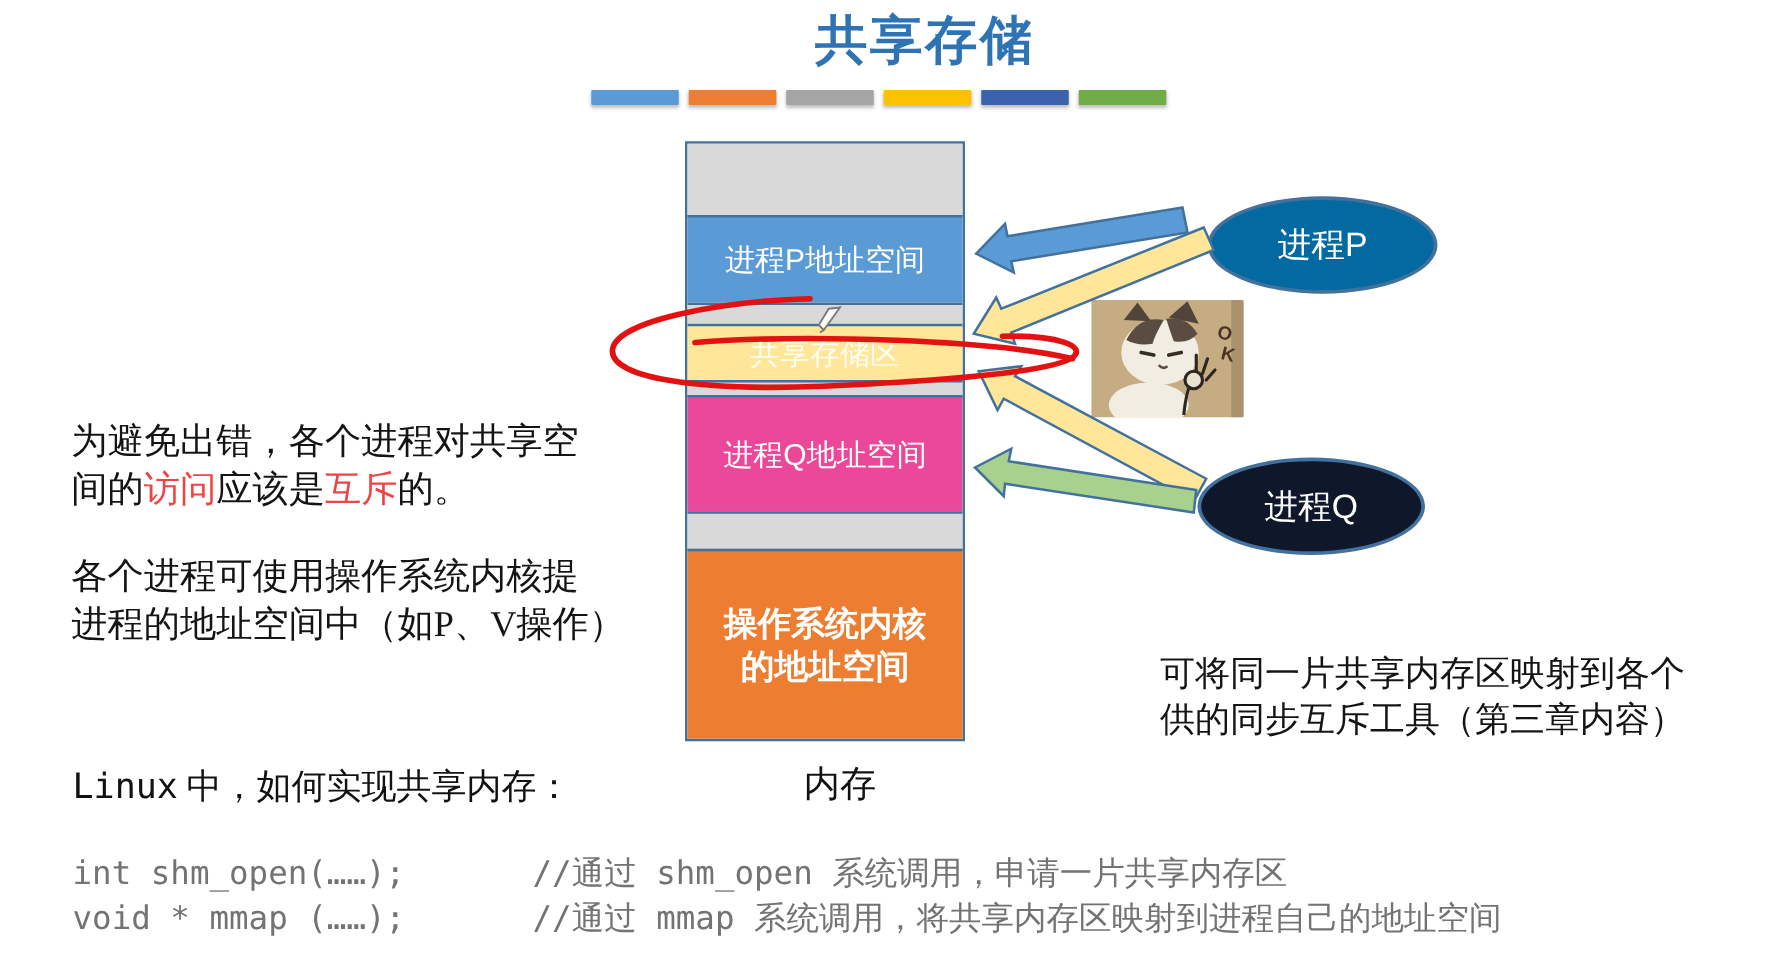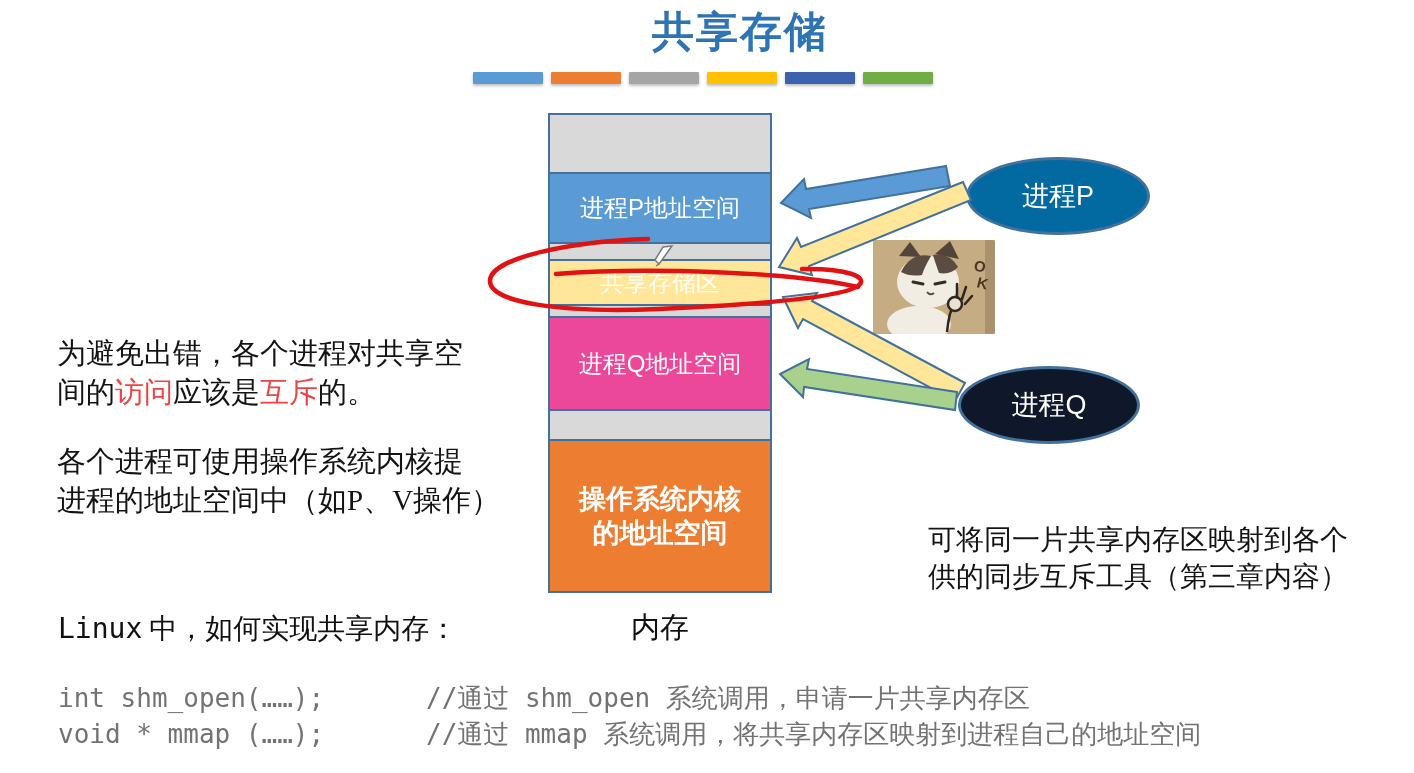"内存" #memory-caption { left: 548px -> 560px }
